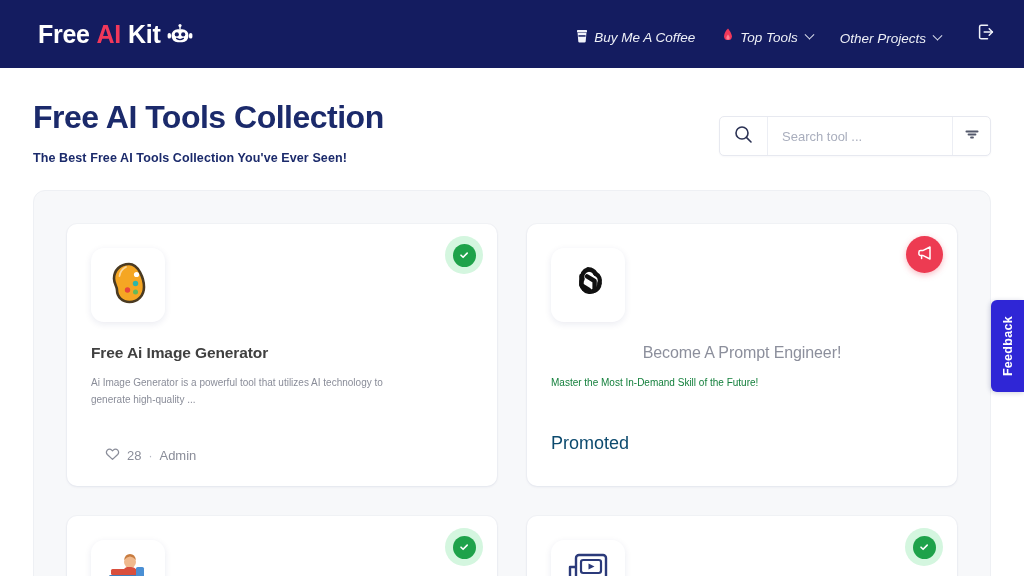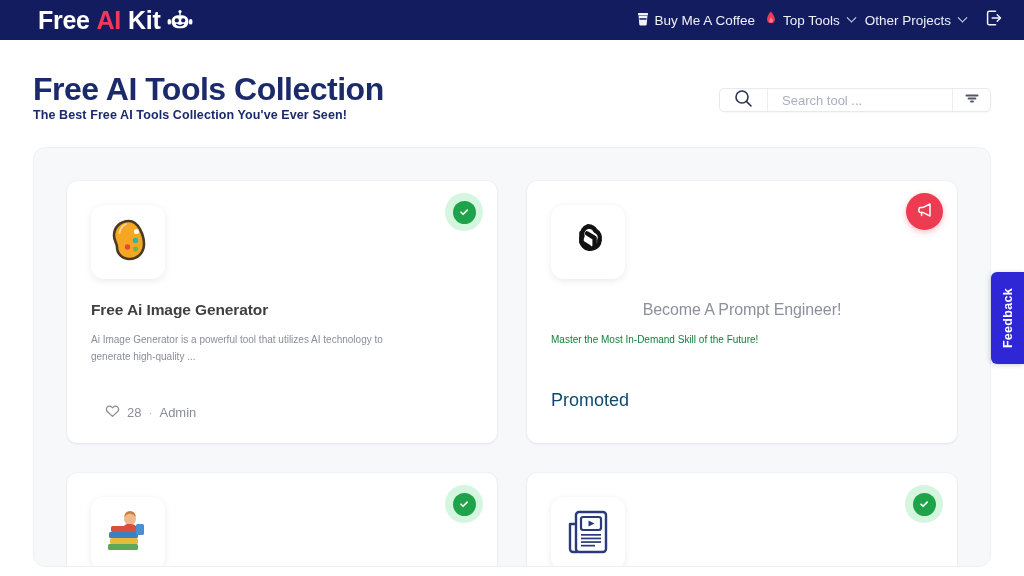"Free" .header { height: 40px -> 68px; padding: 0 20px 0 38px -> 0 28px 0 38px }
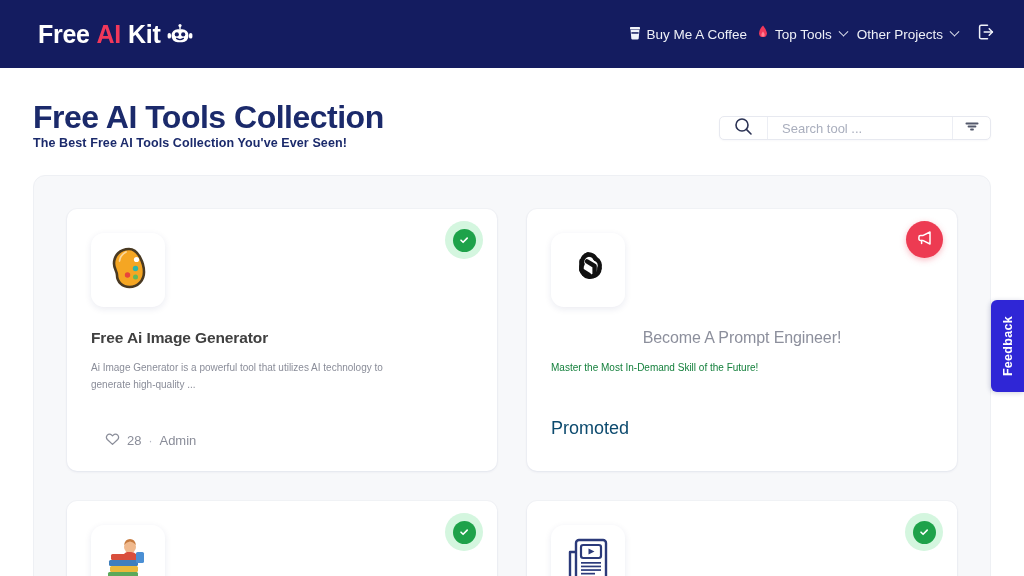"Buy Me A Coffee" .nav { align-items: center -> flex-end; font-style: none -> italic; gap: 10px -> 27px }
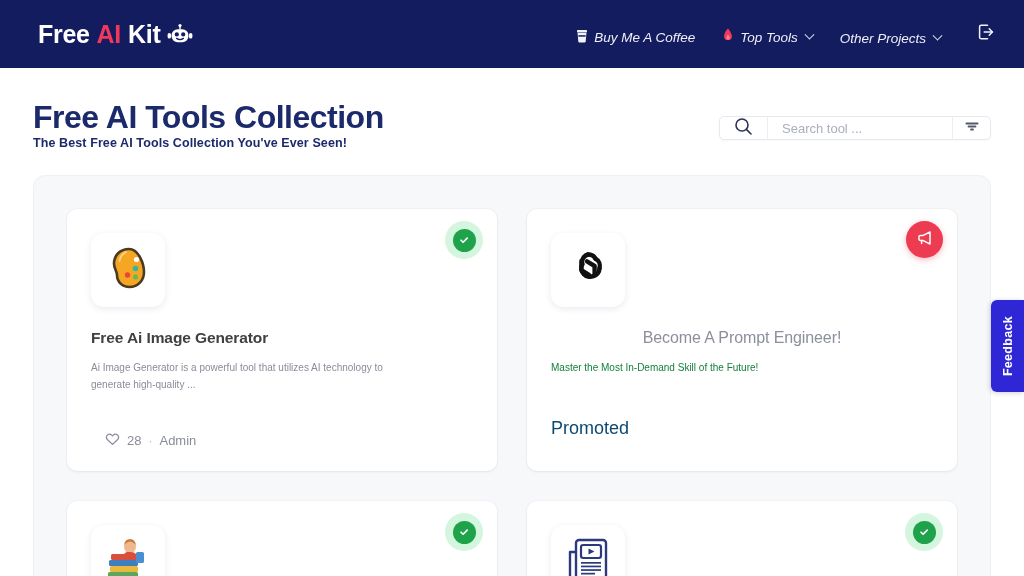"Search tool ..." .search-wrap { height: 24px -> 40px }
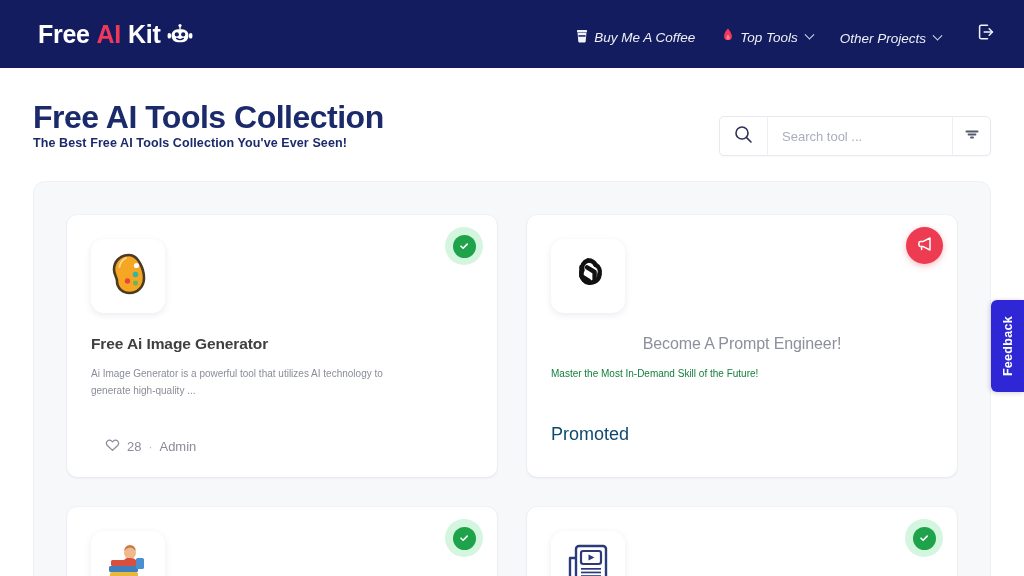"The Best Free AI Tools" .page-sub { margin-top: 0 -> 15px }
